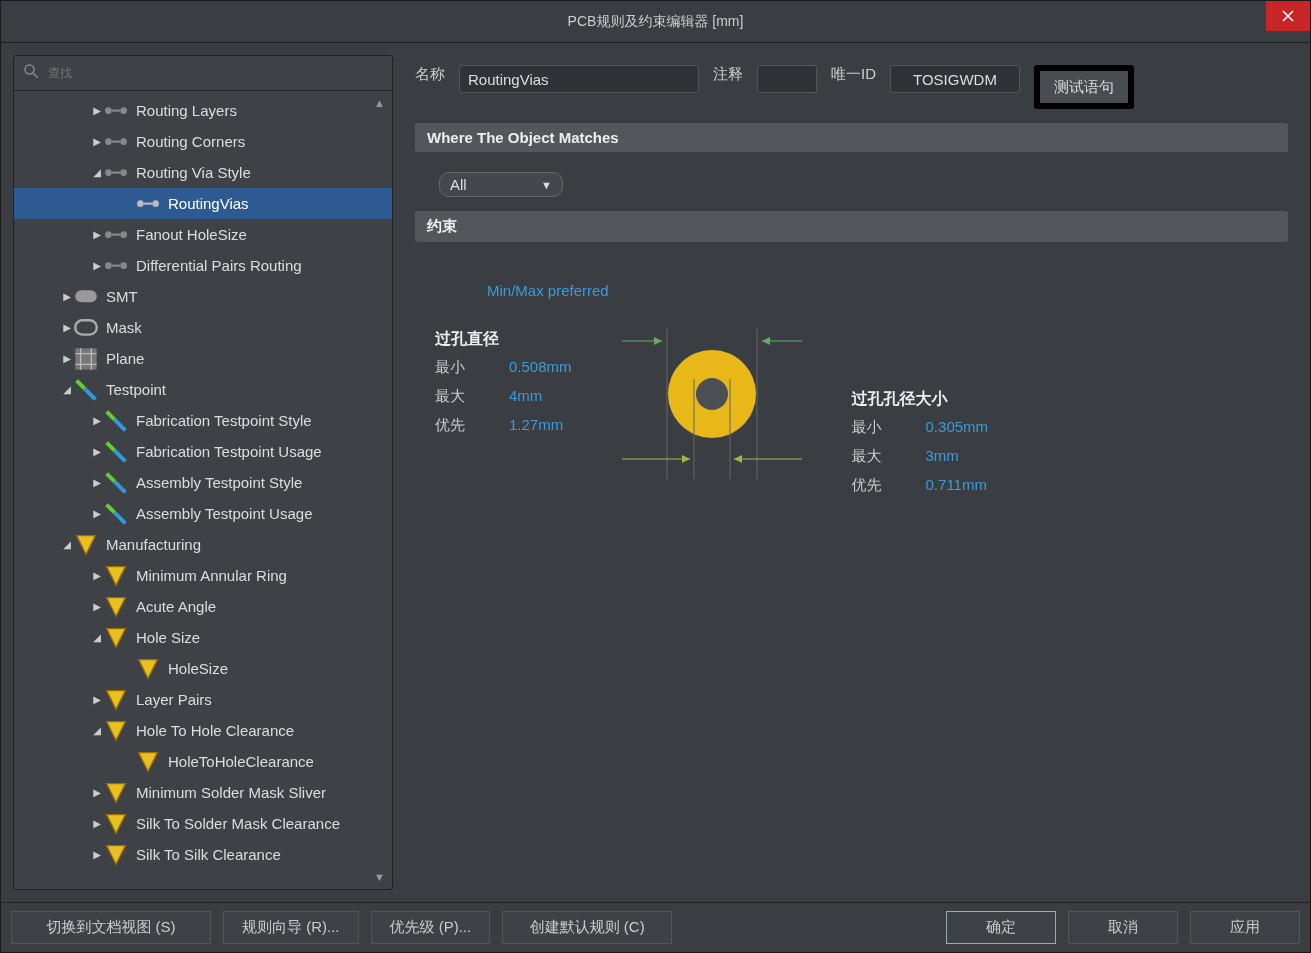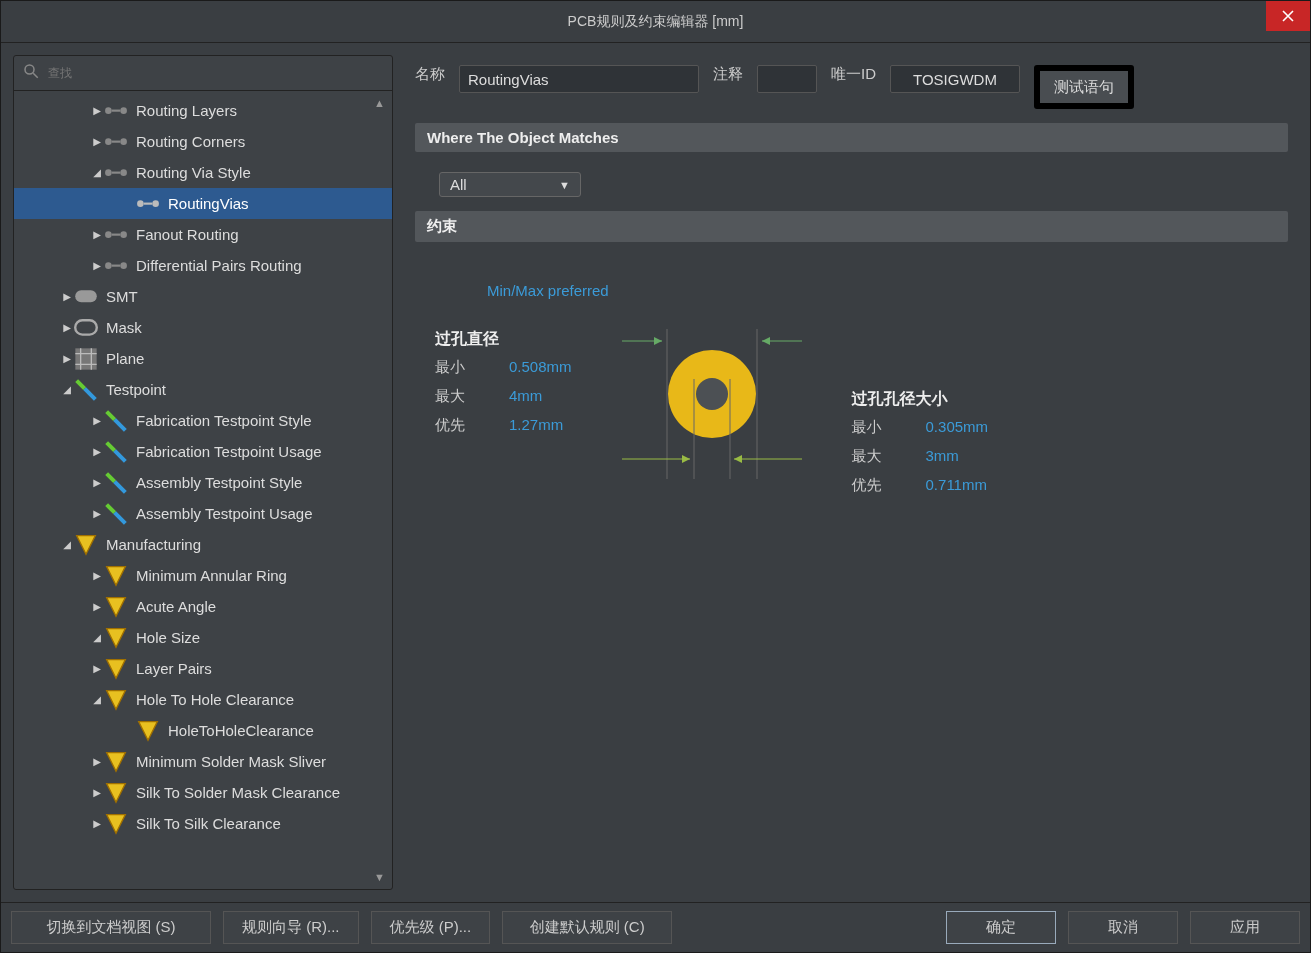"All" .dropdown { border-radius: 3px -> 10px; width: 142px -> 124px }
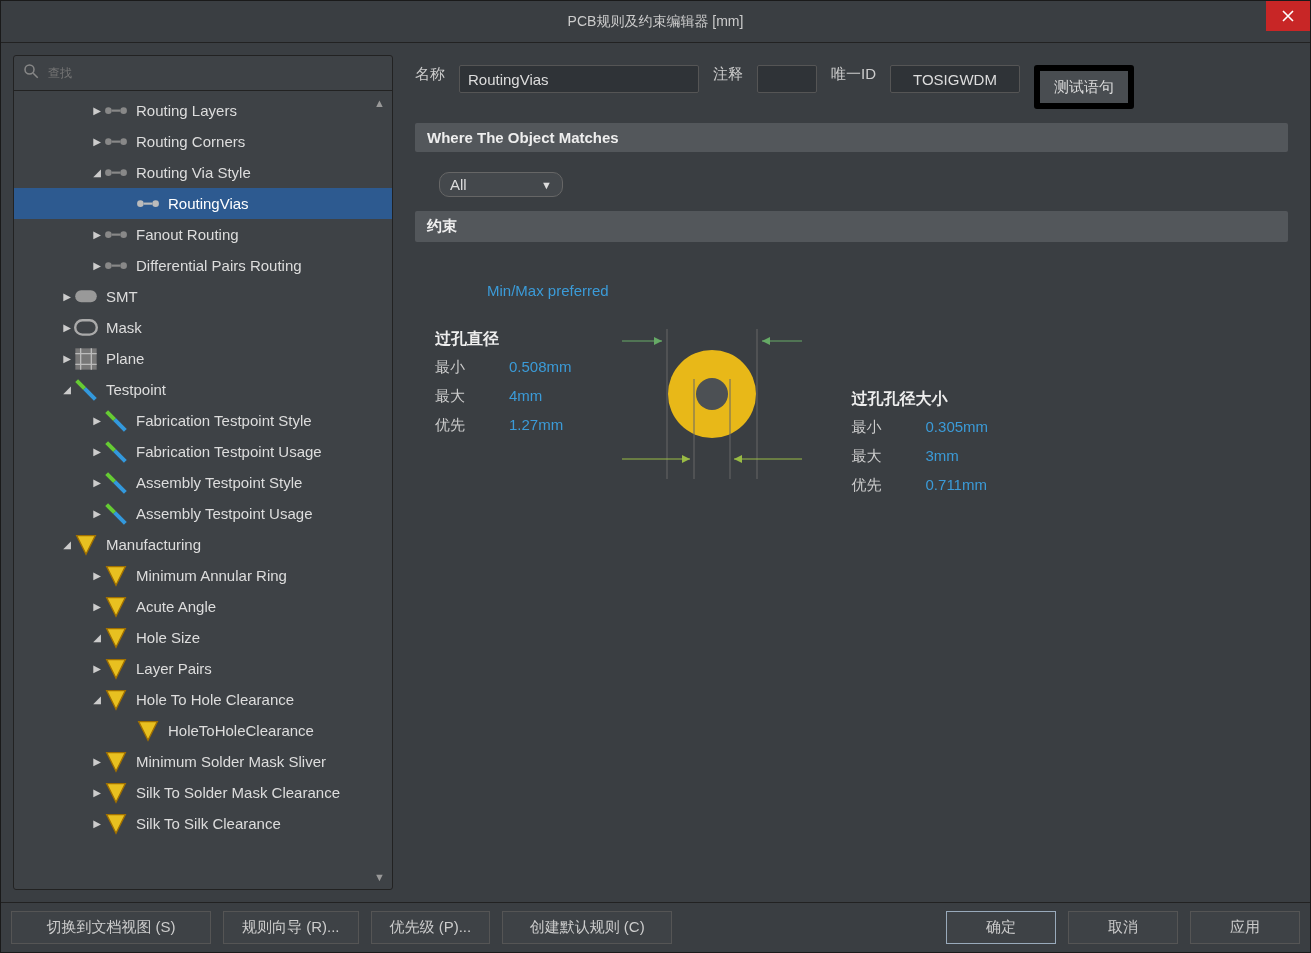"Fanout Routing" span.tree-label { text: Routing -> HoleSize }
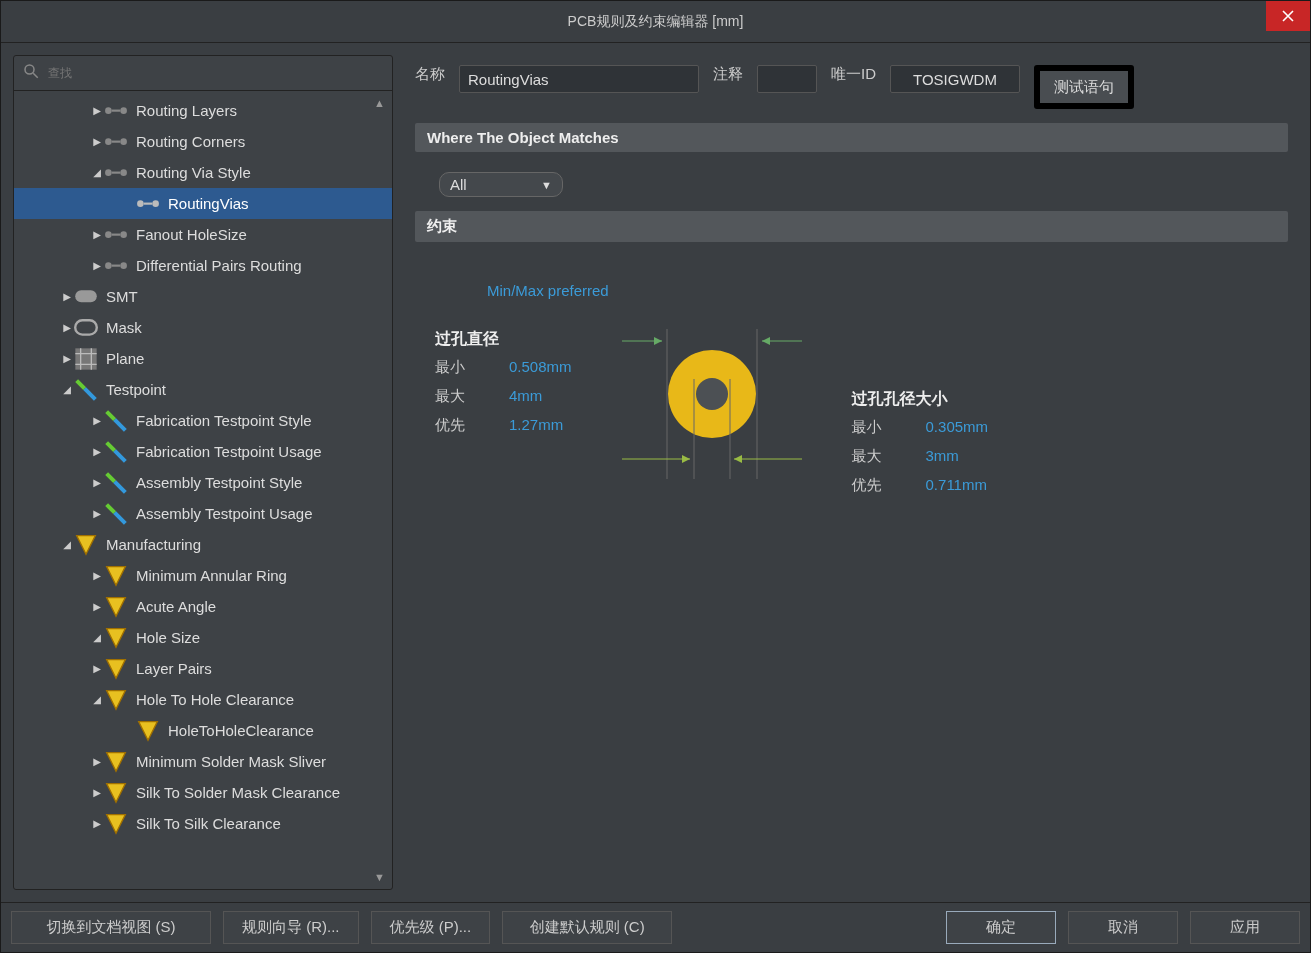"HoleSize" div.tree-item { html: none -> <div> <span> <svg> <path></path> </svg> </span> <span>HoleSize</span> </div> }
